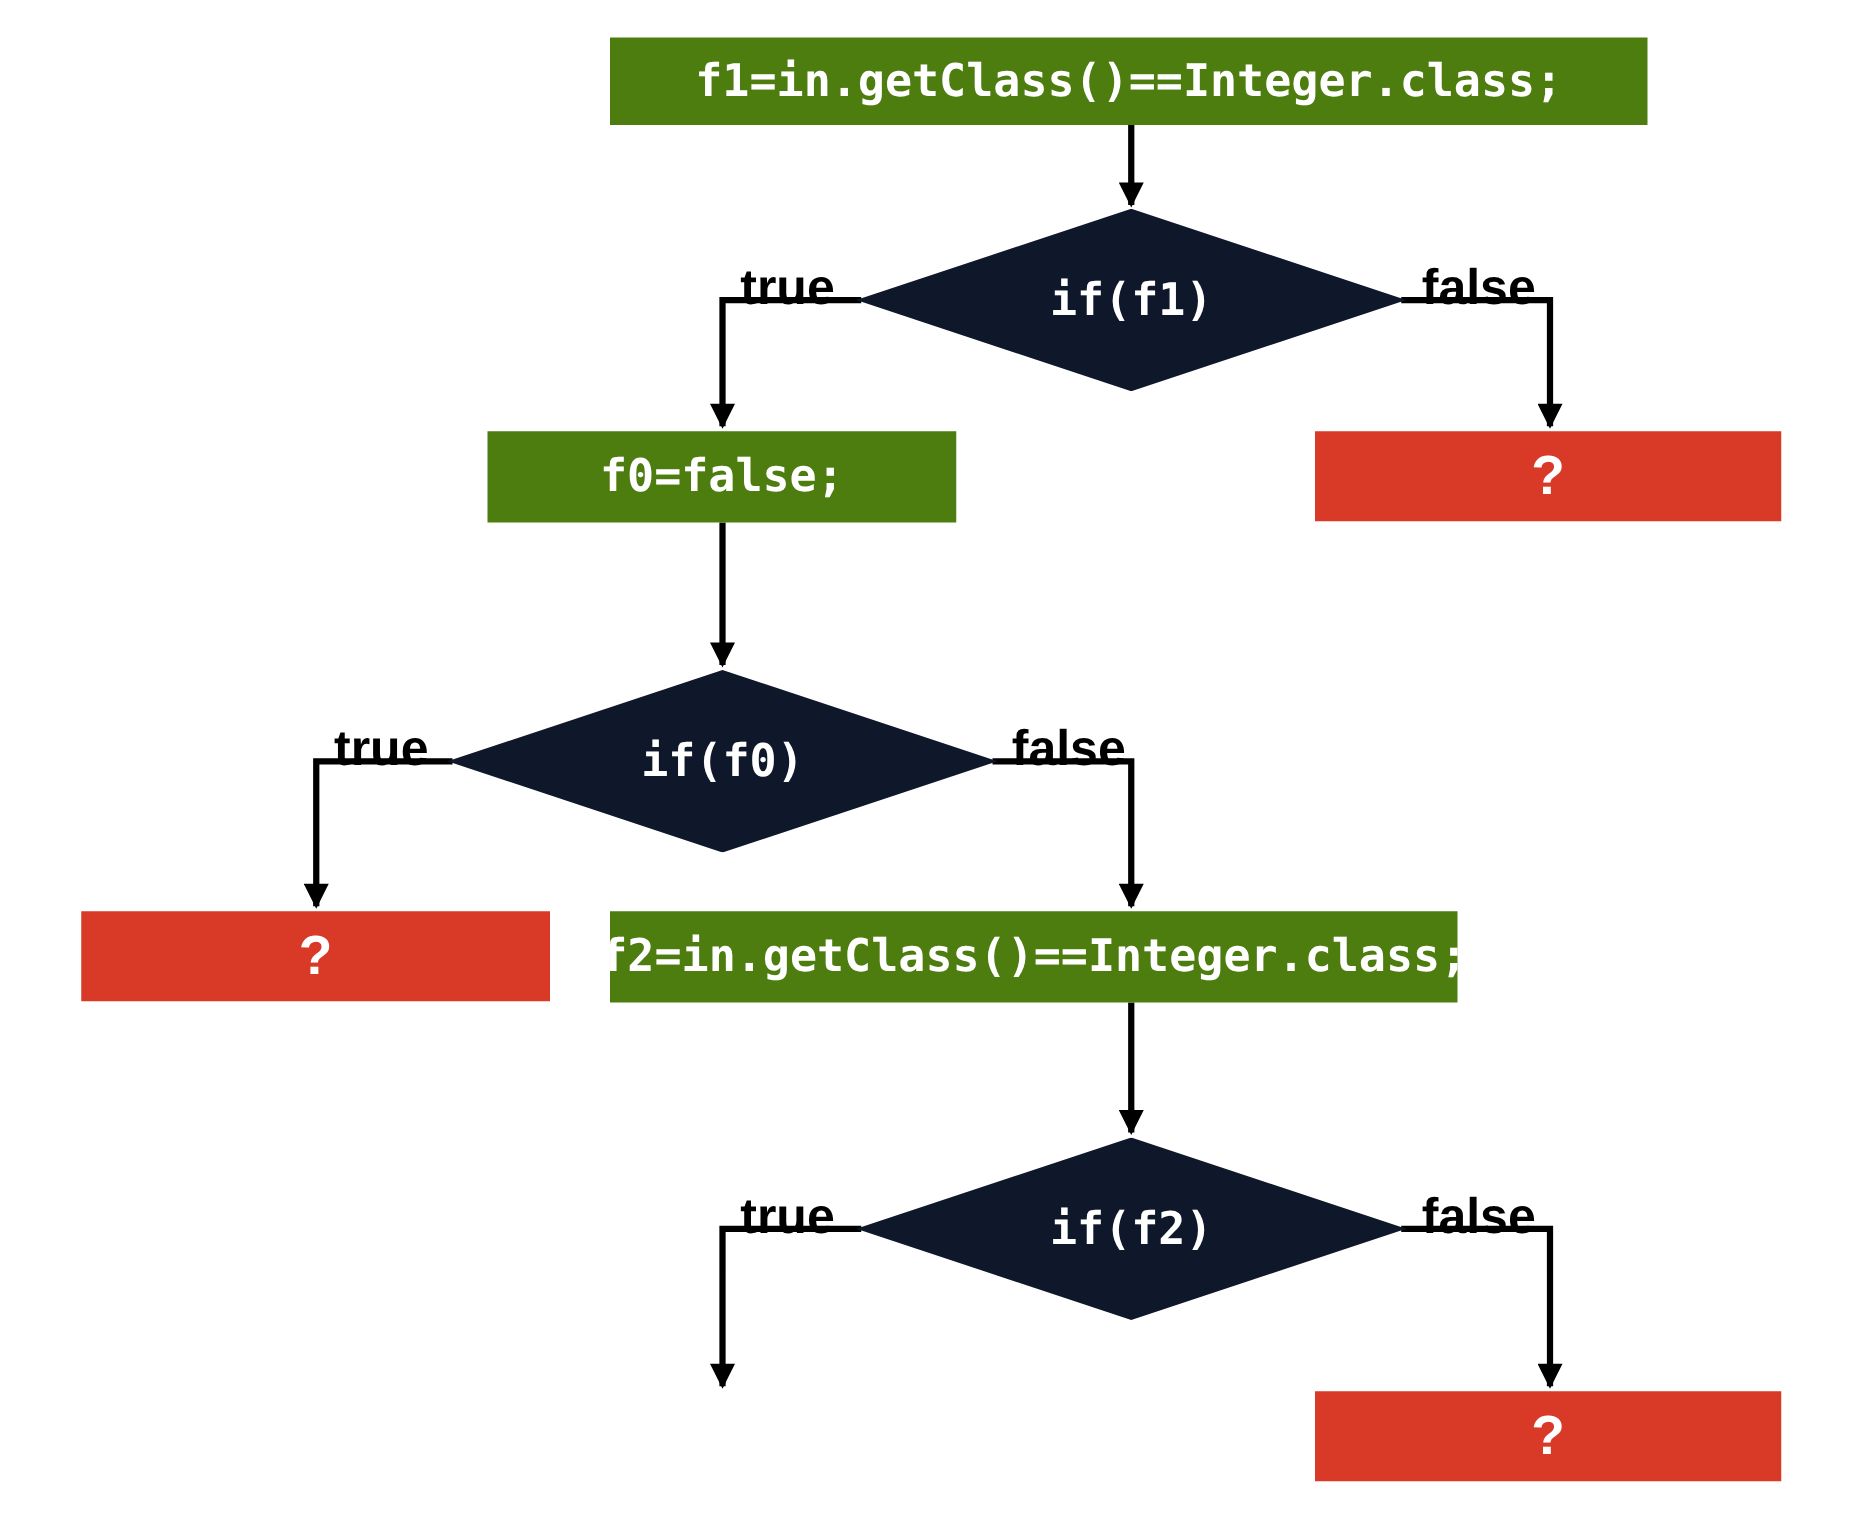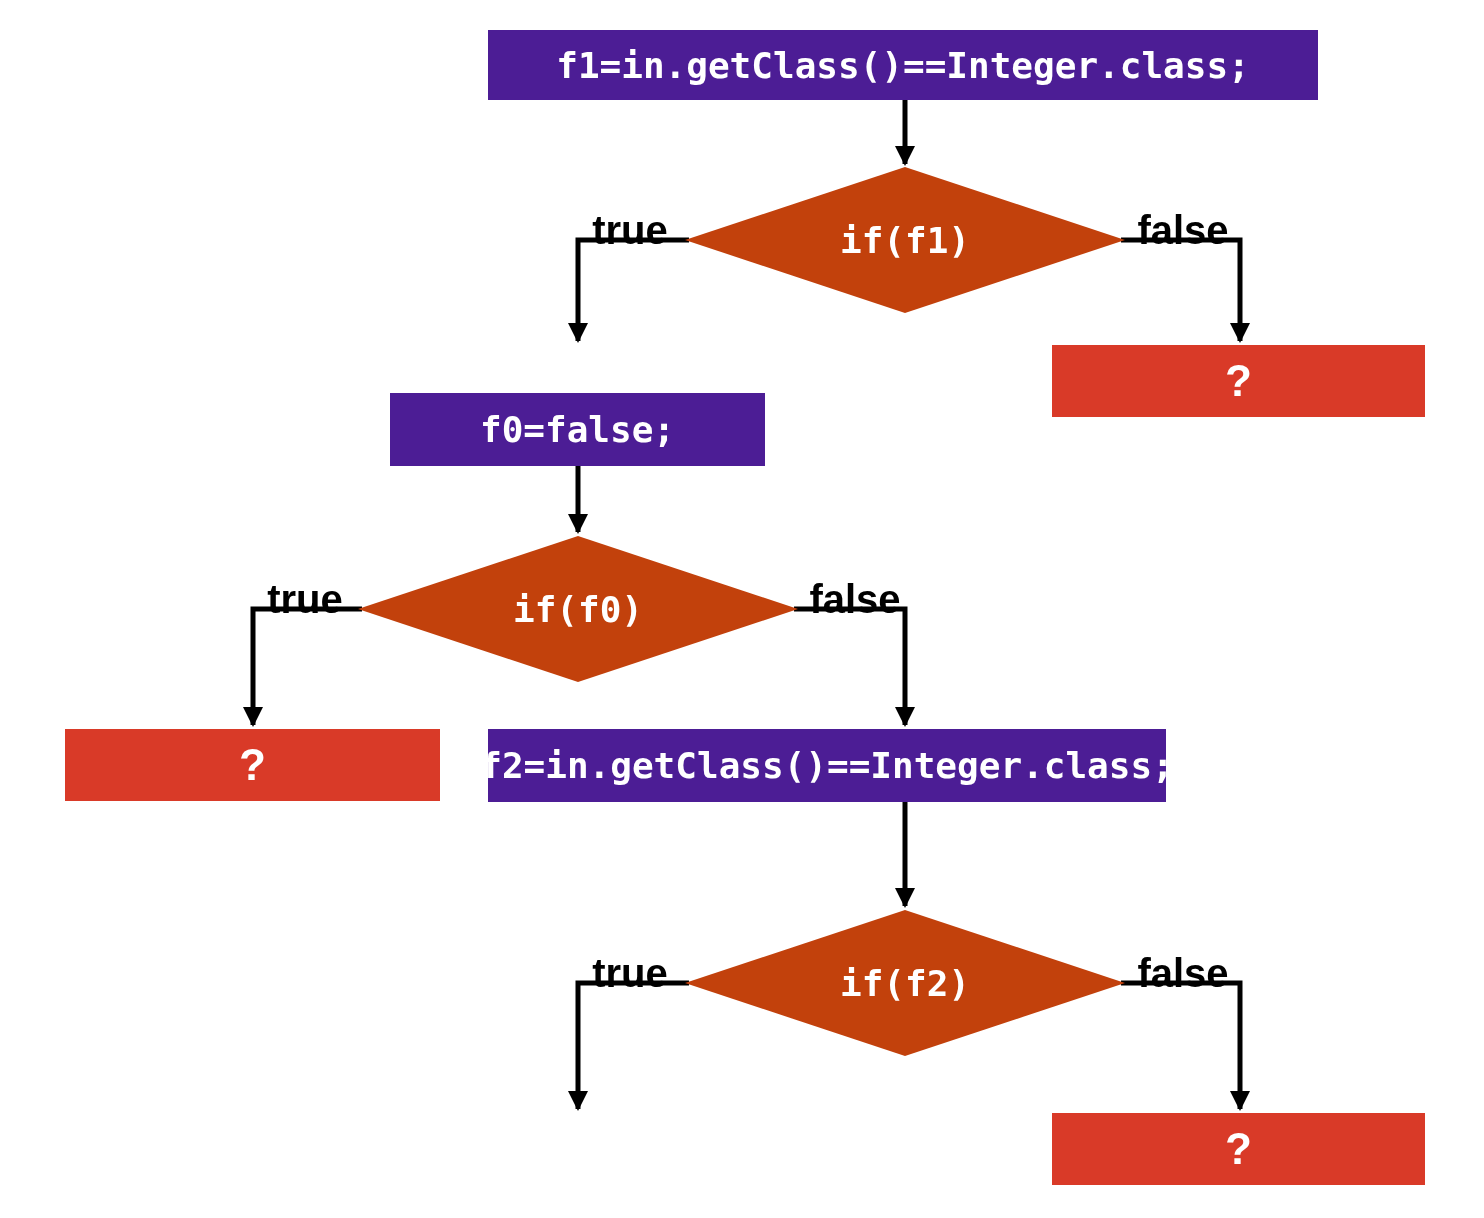"f1=in.getClass()==Integer.class;" .process { background: #4c1d95 -> #4d7c0f }
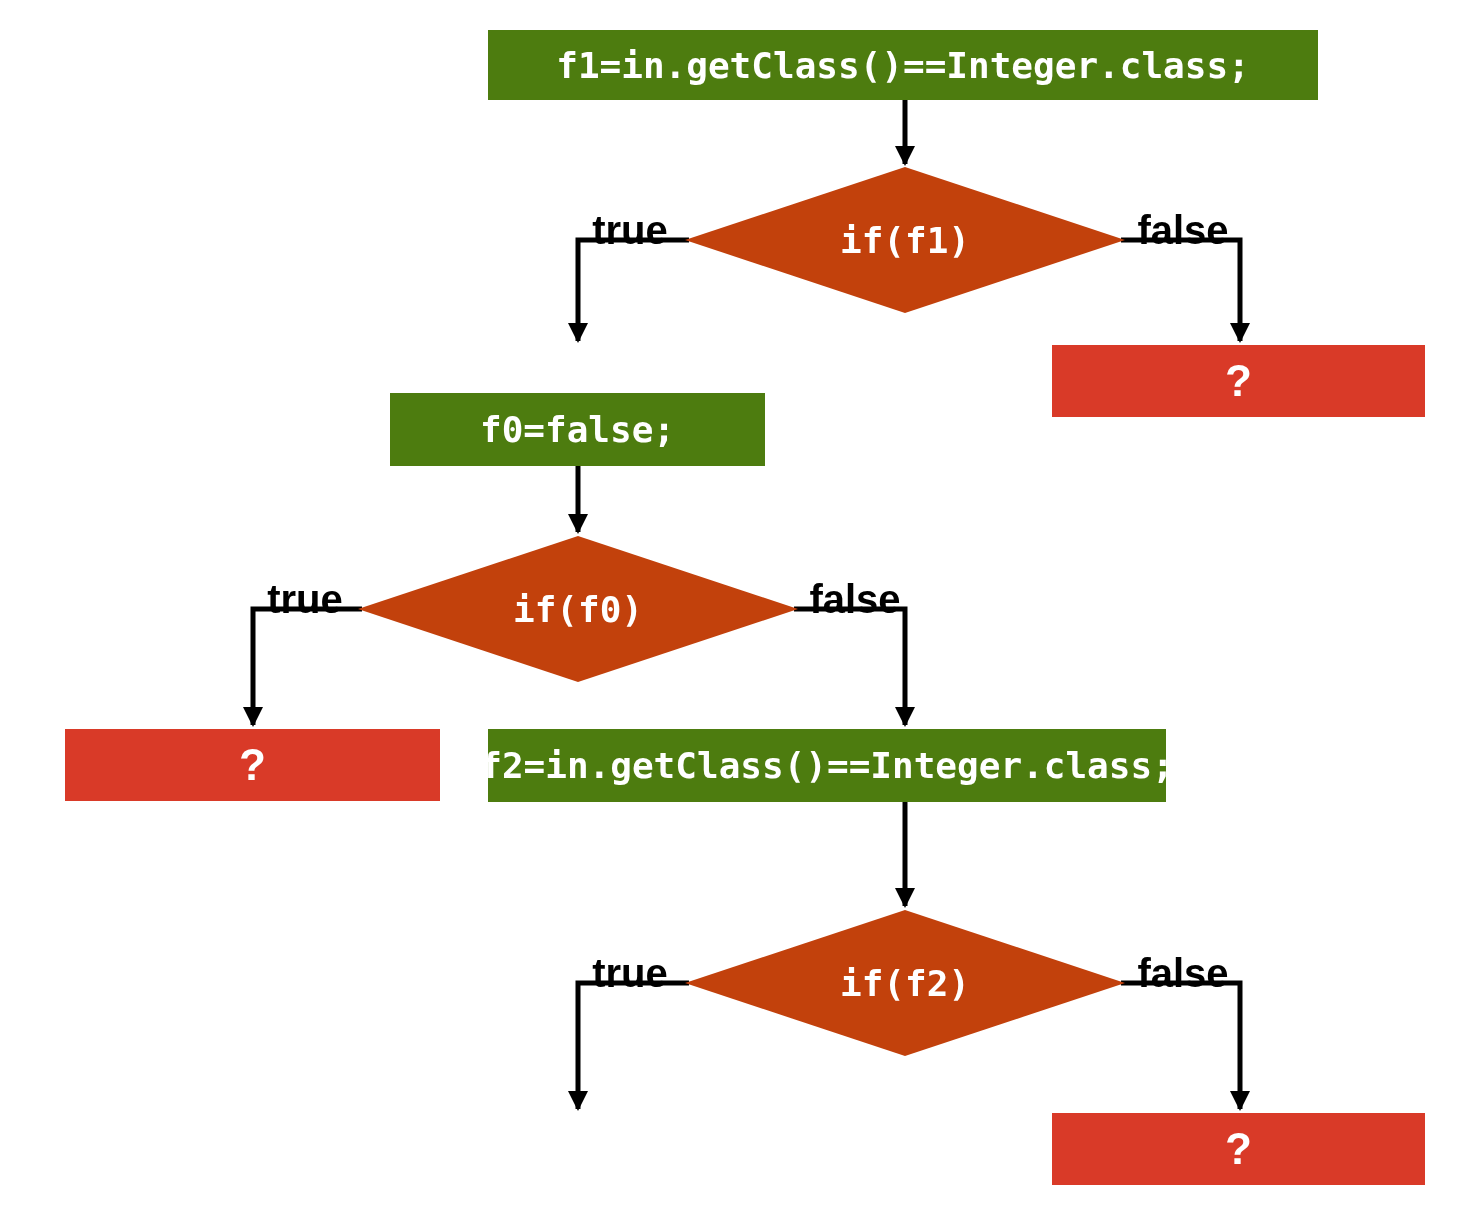"if(f1)" .decision { background: #c2410c -> #0f172a }
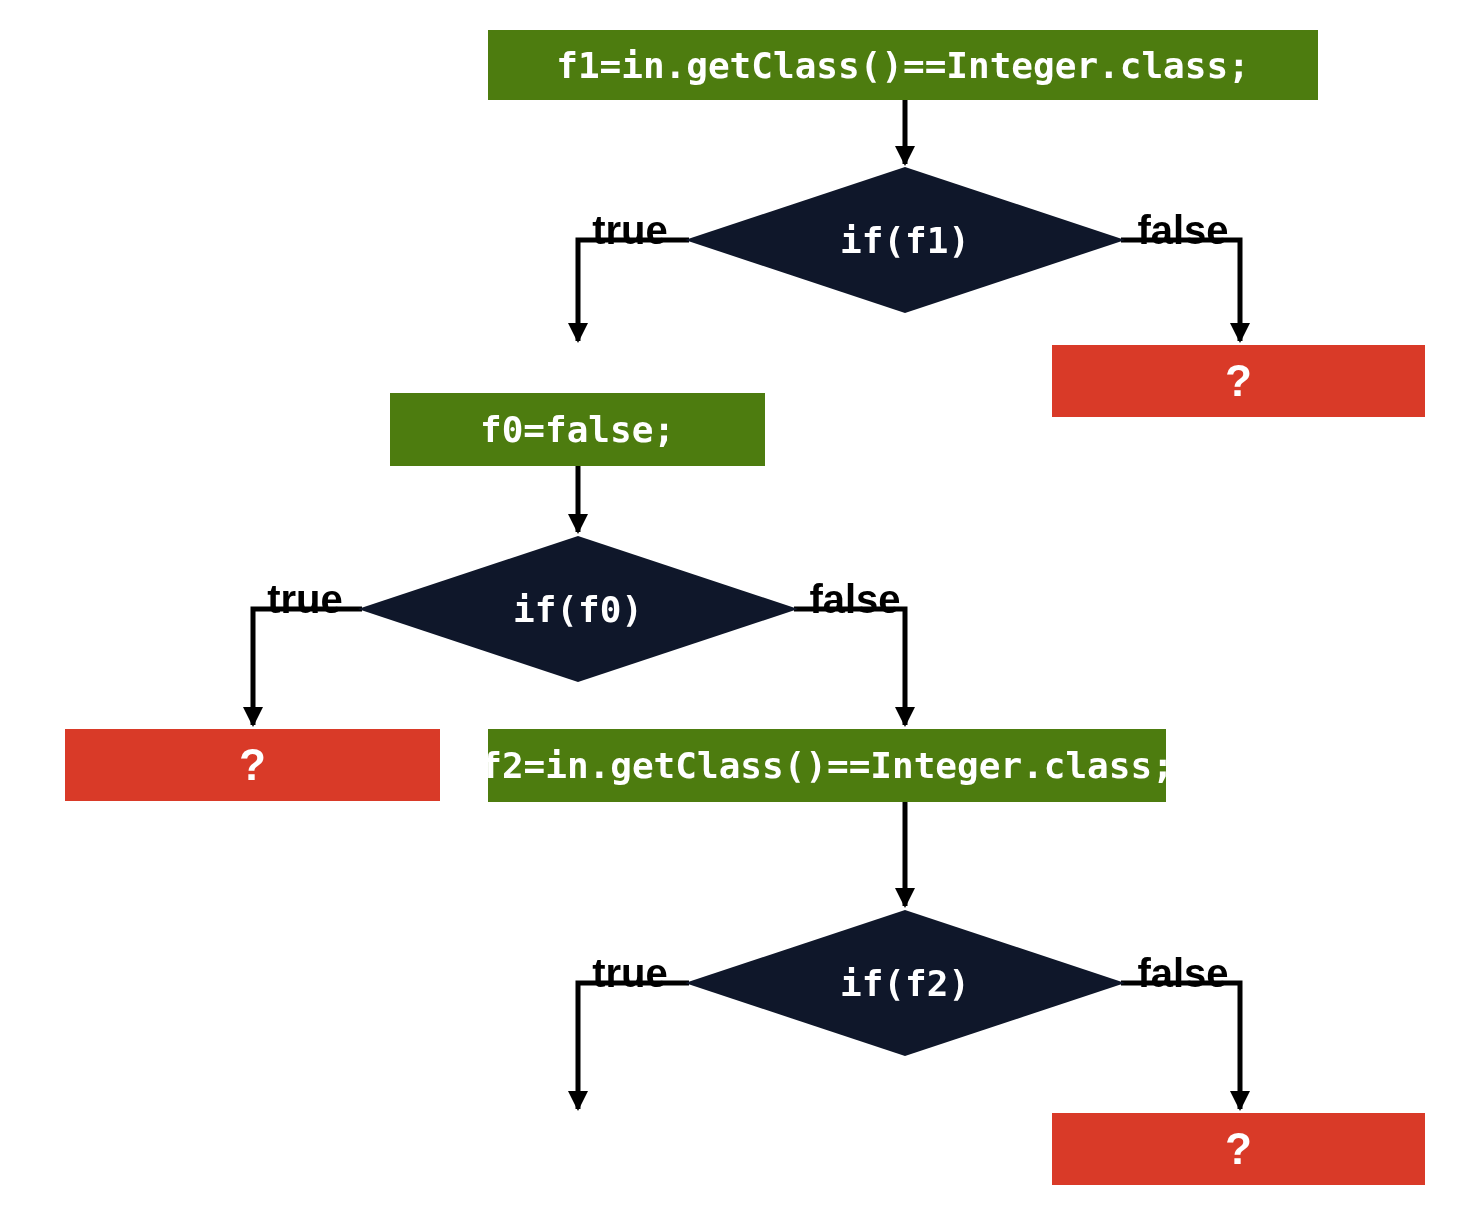"f0=false;" div.node { margin-top: 48px -> none }
